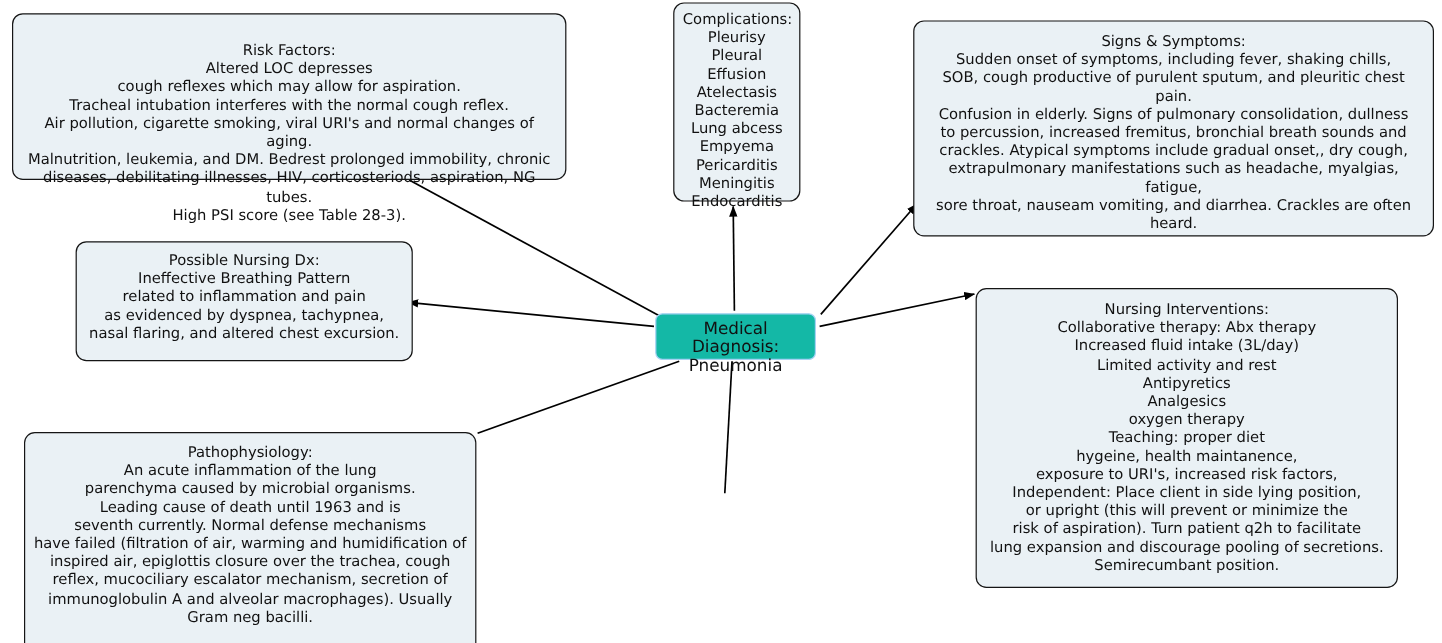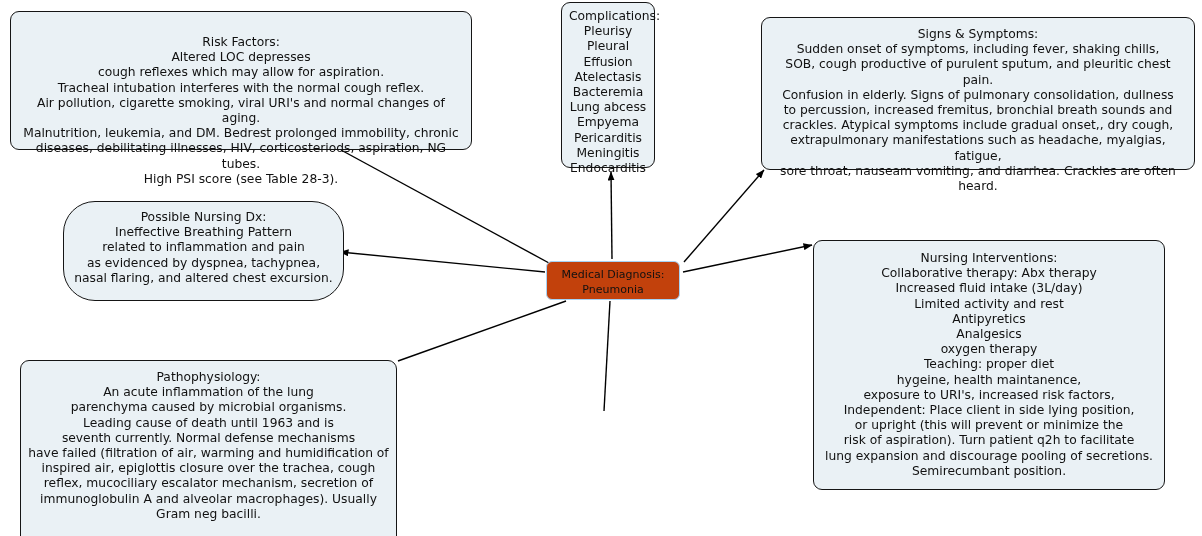"Complications:" #complications { width: 94px -> 106px }
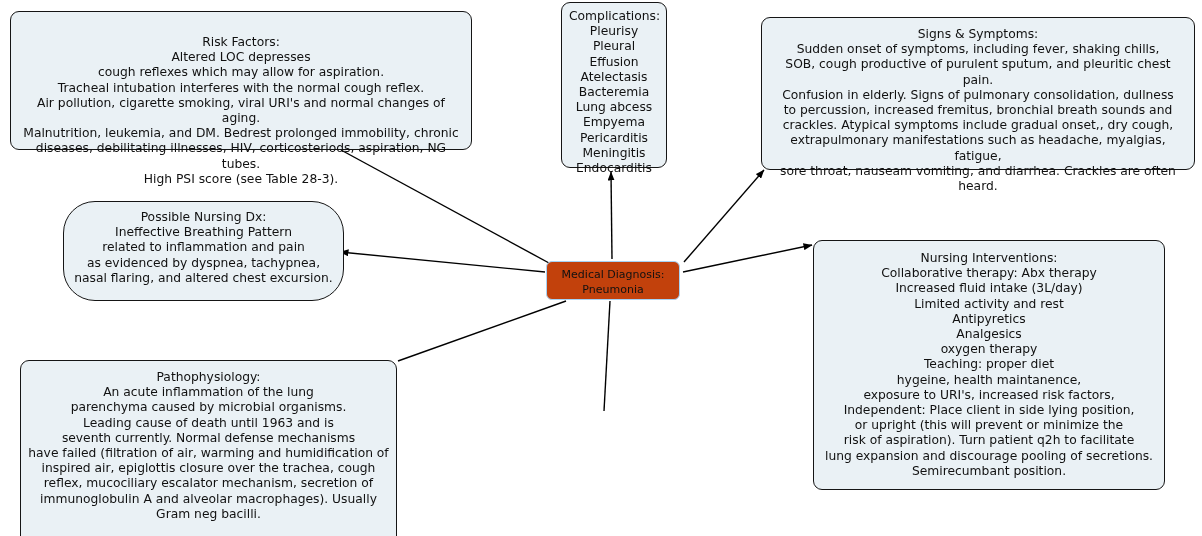"Signs & Symptoms:" #signs-symptoms { height: 153px -> 180px }
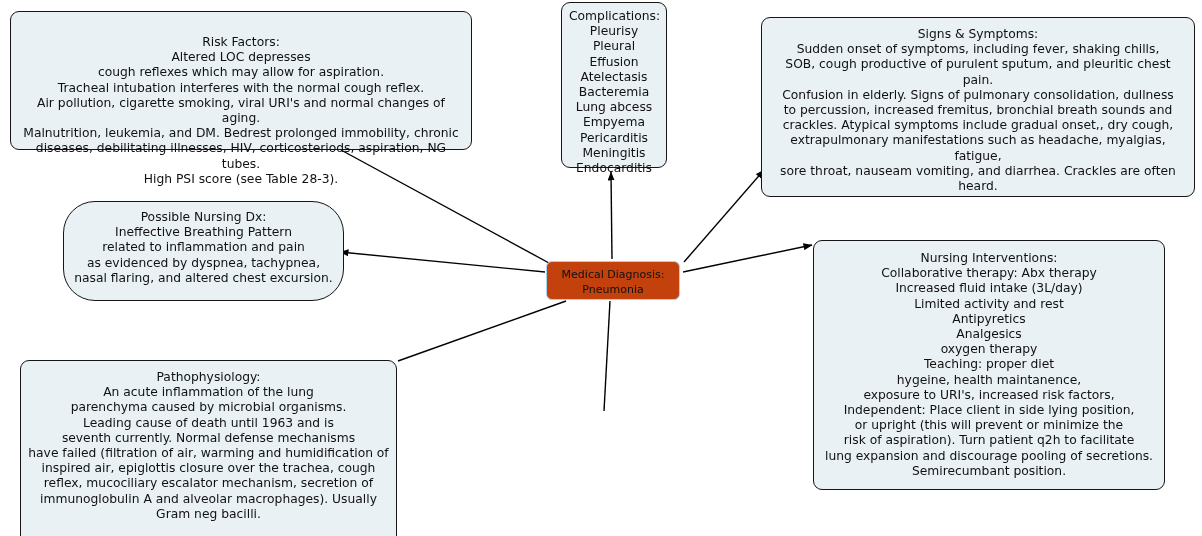"Possible Nursing Dx:" #nursing-dx { border-radius: 32px -> none }
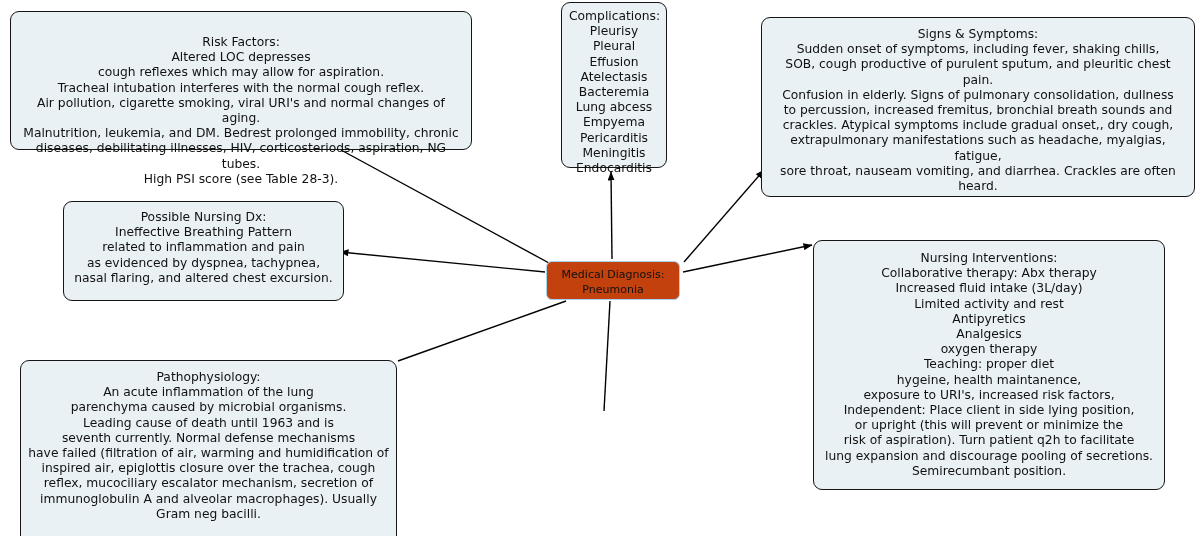"Medical Diagnosis:" .node-center { background: #c2410c -> #14b8a6; font-size: 11px -> 14px }
